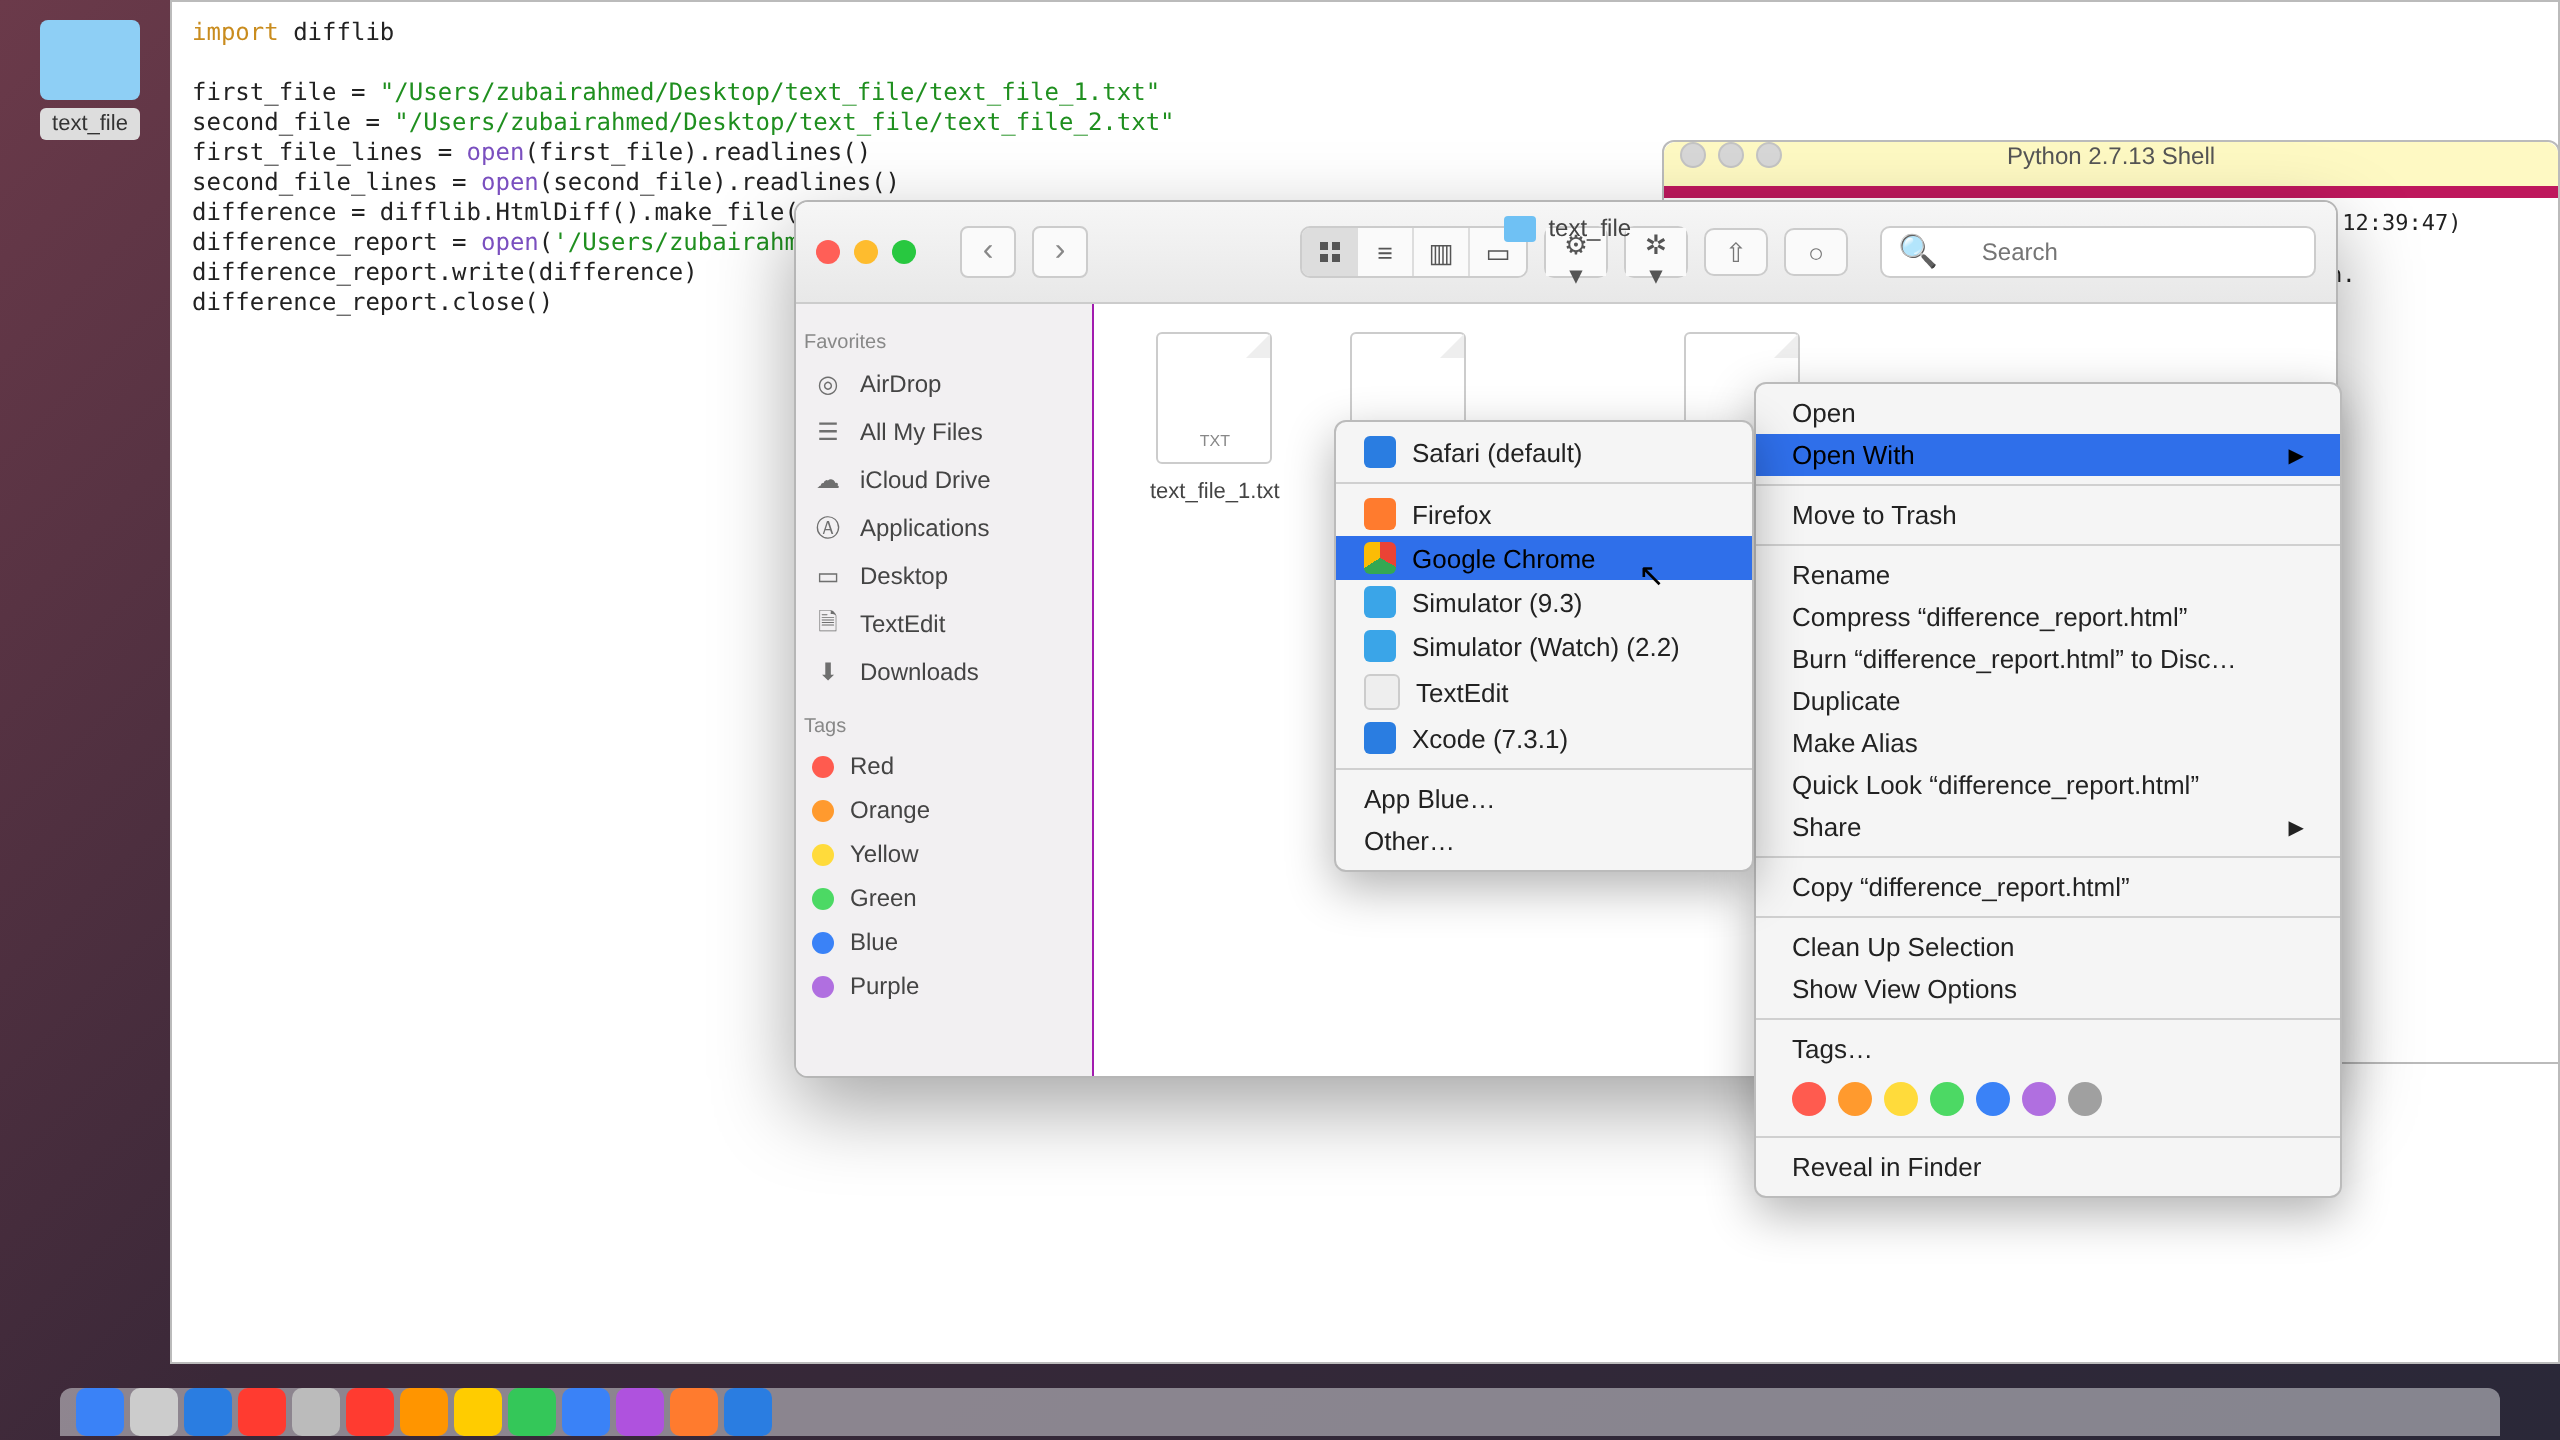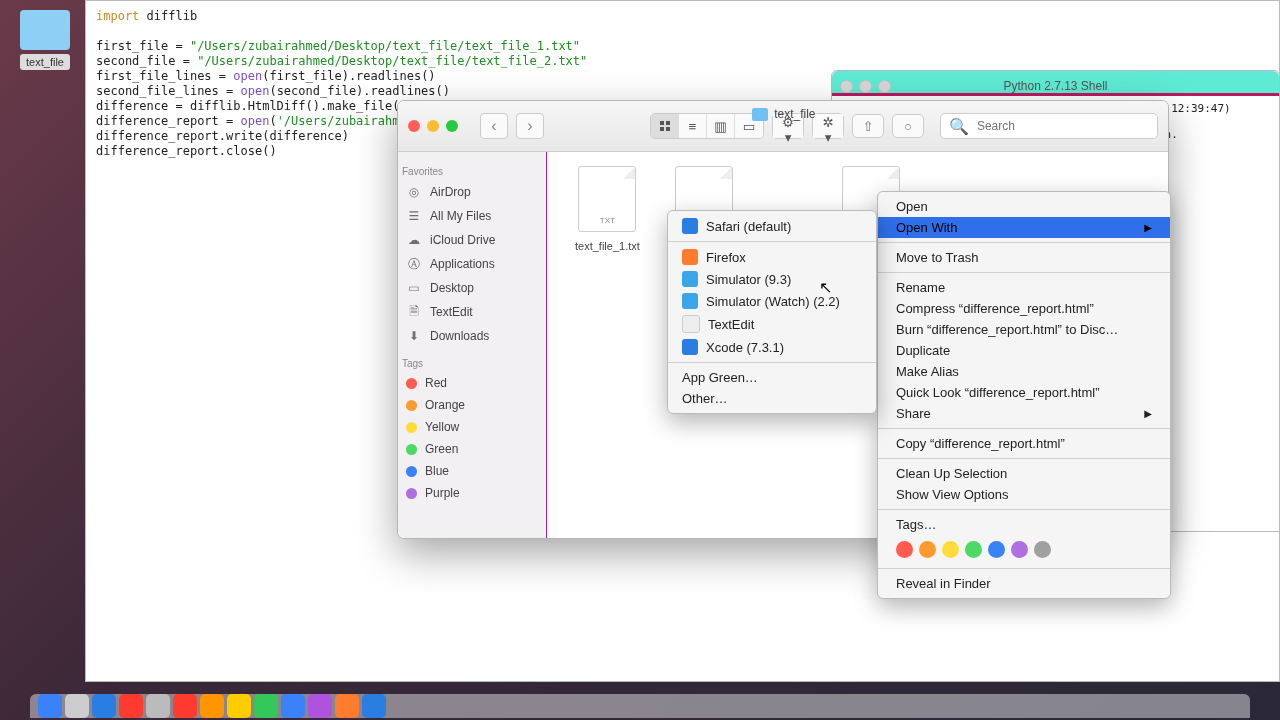"Python 2.7.13 Shell" .shell-titlebar { align-items: flex-end -> flex-start; background: #5eead4 -> #fef9c3; border-bottom: 3px solid #be185d -> 6px solid #be185d }
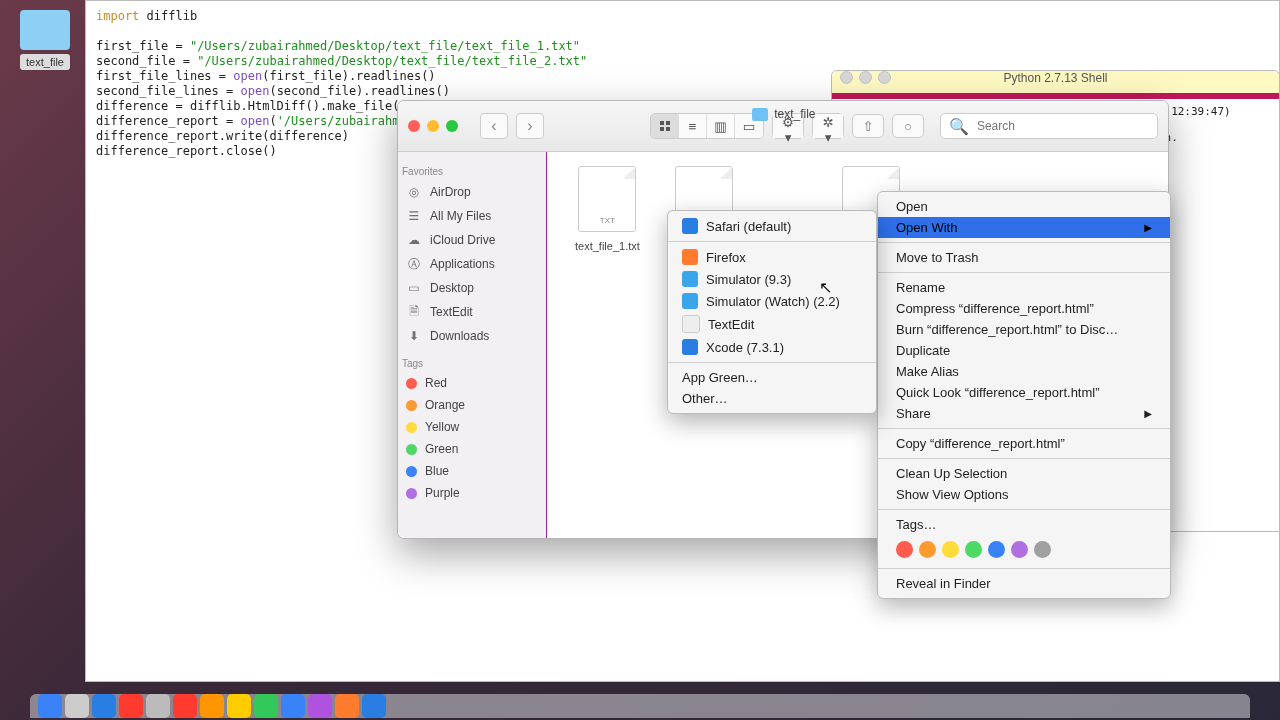"Search" .search-wrap input { margin-left: 6px -> 20px }
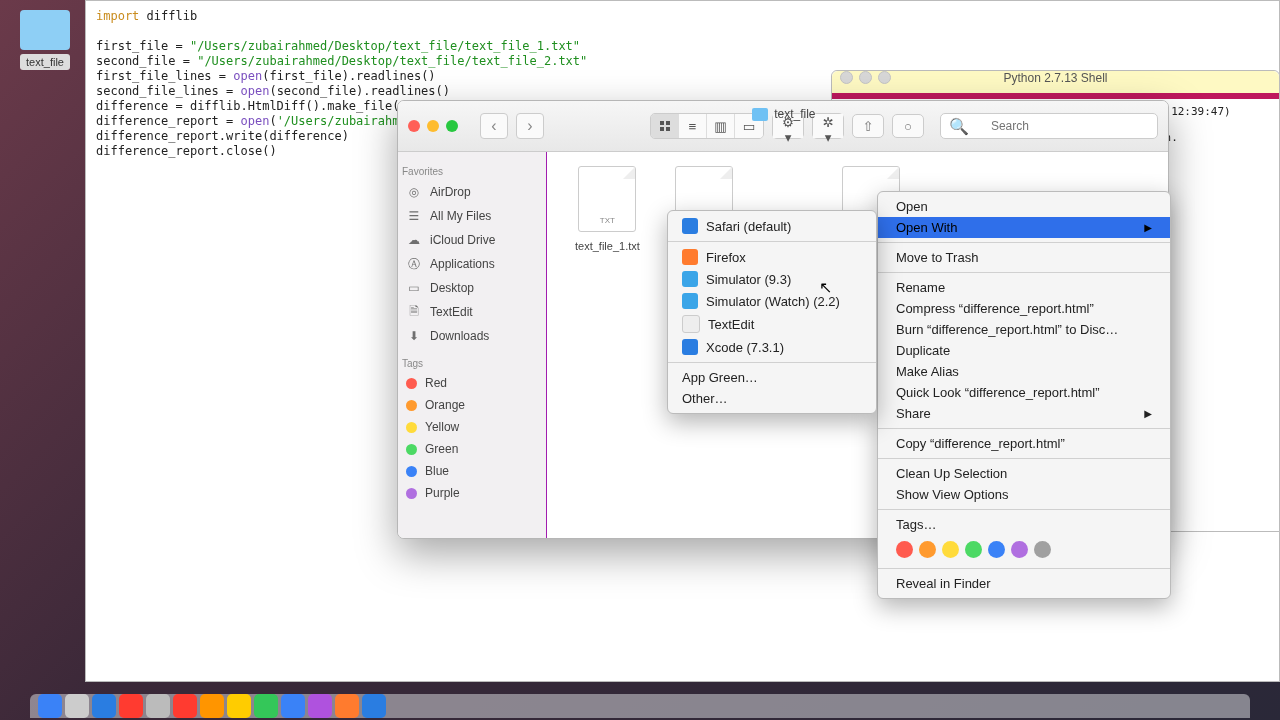"Google Chrome" div.row { html: none -> <div> <span> <span></span> <span>Google Chrome</span> </span> </div> }
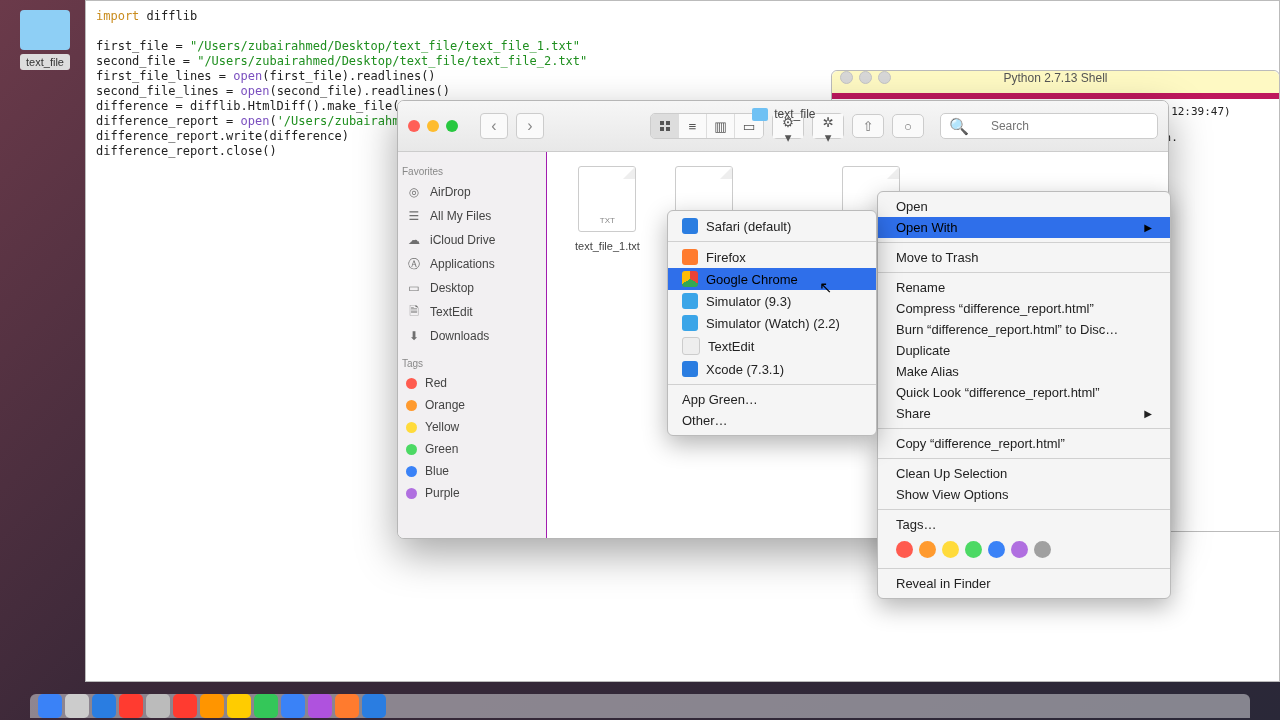"App Green…" span { text: Green -> Blue }
